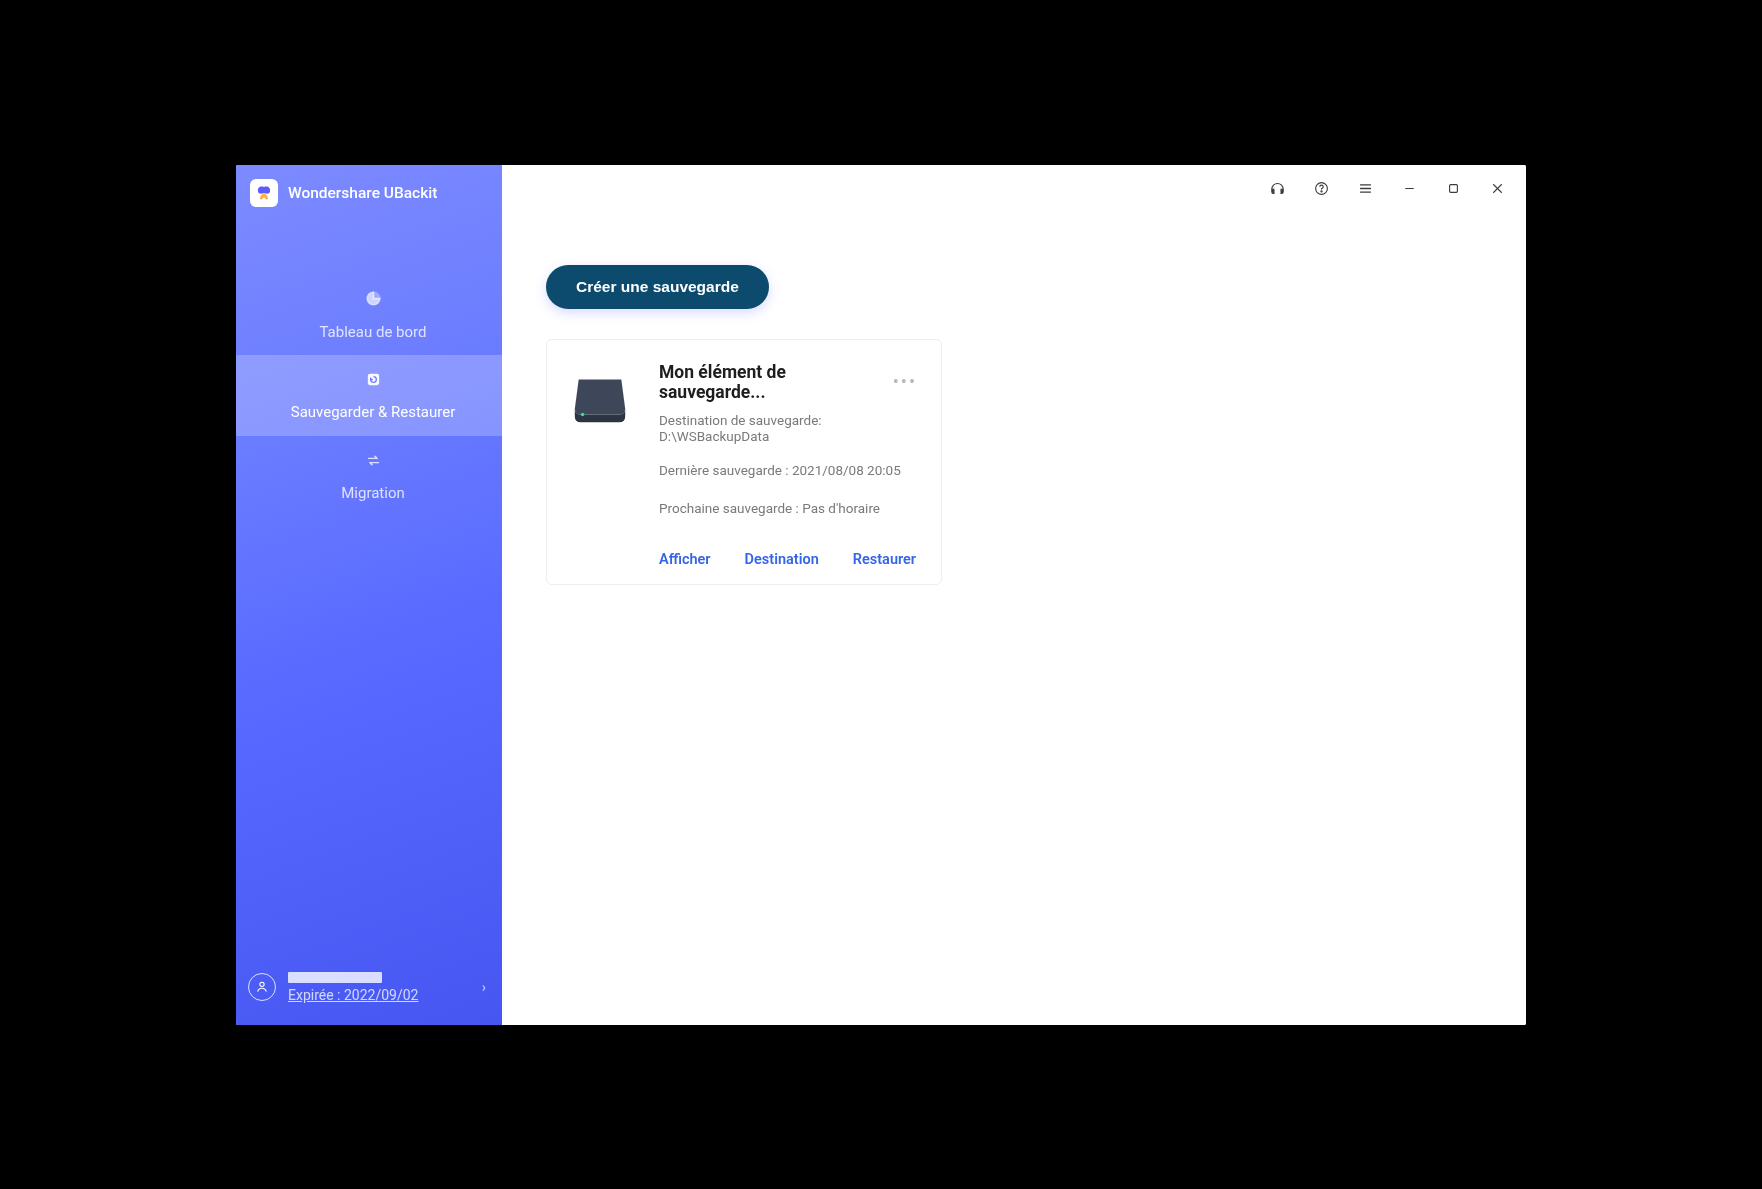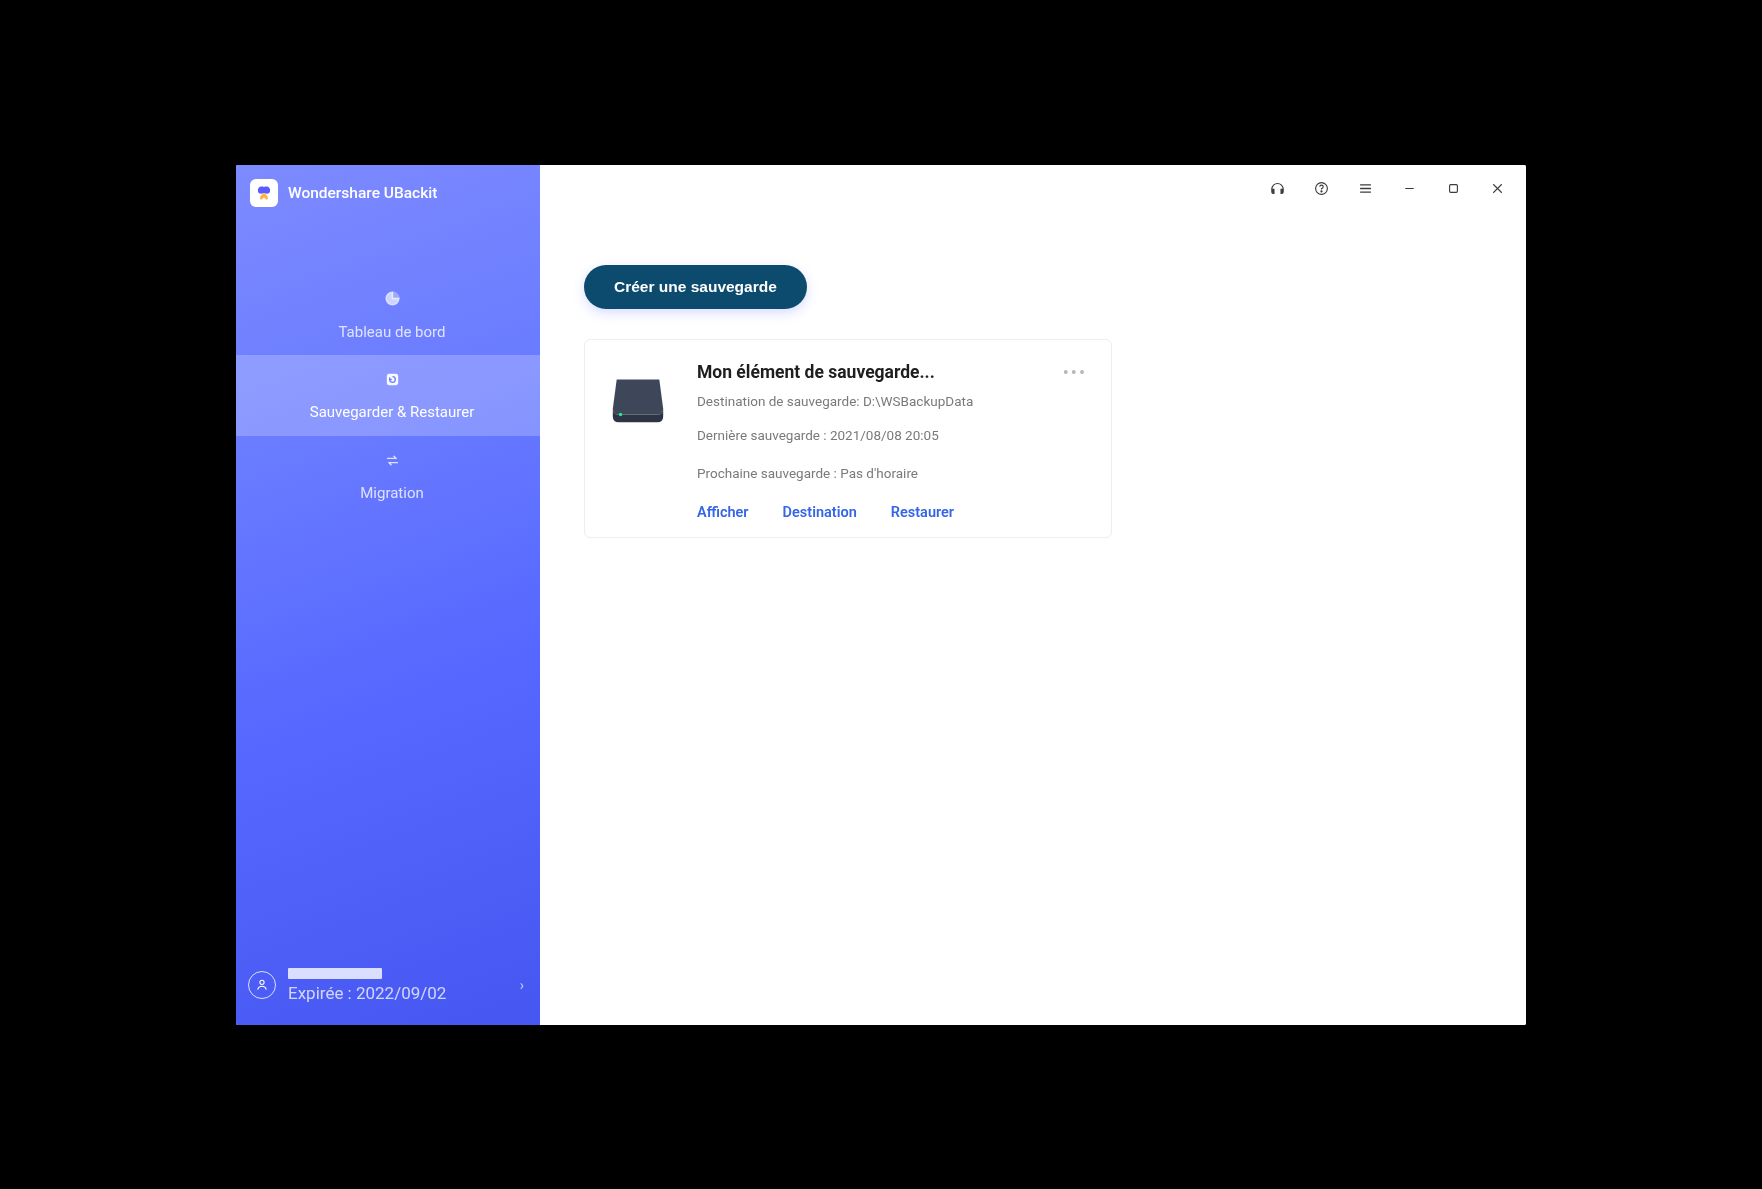"Wondershare UBackit" .sidebar { width: 304px -> 266px }
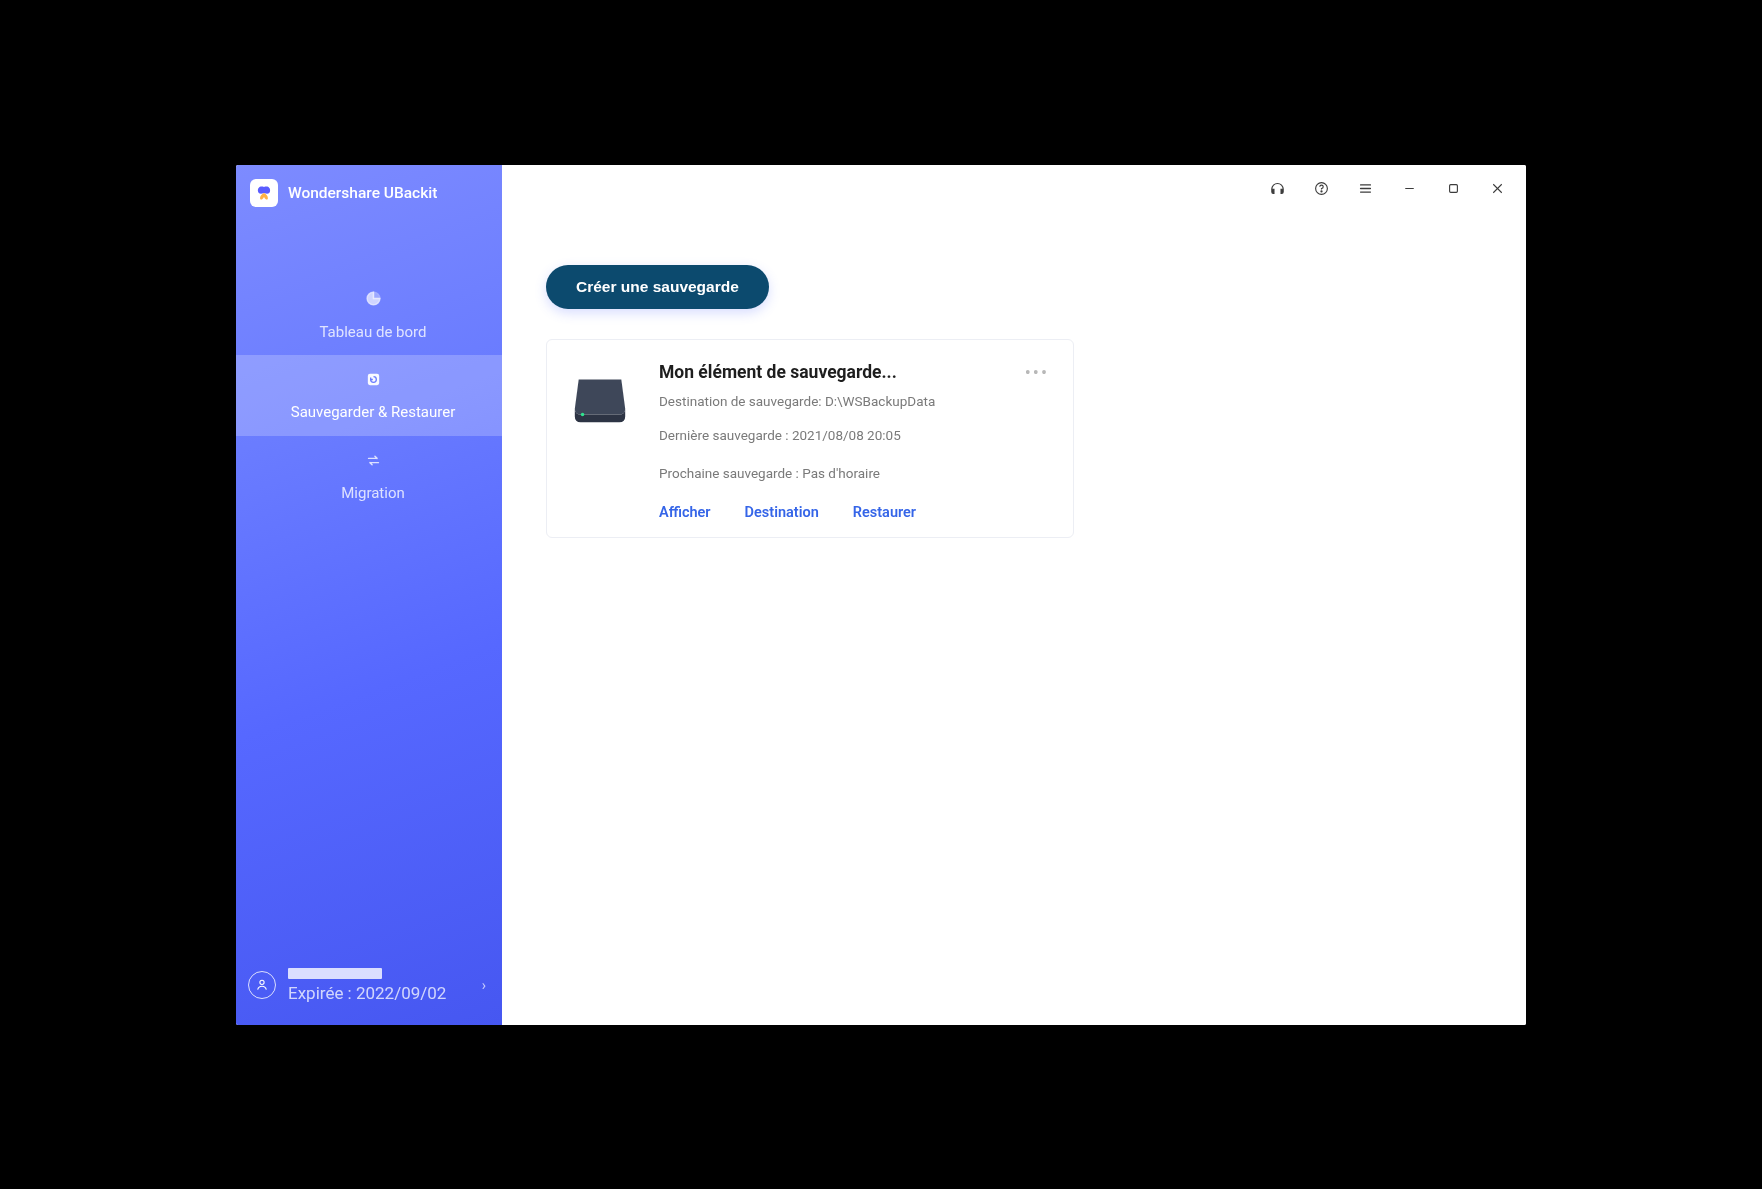"Mon élément de sauvegarde..." .card { width: 528px -> 396px }
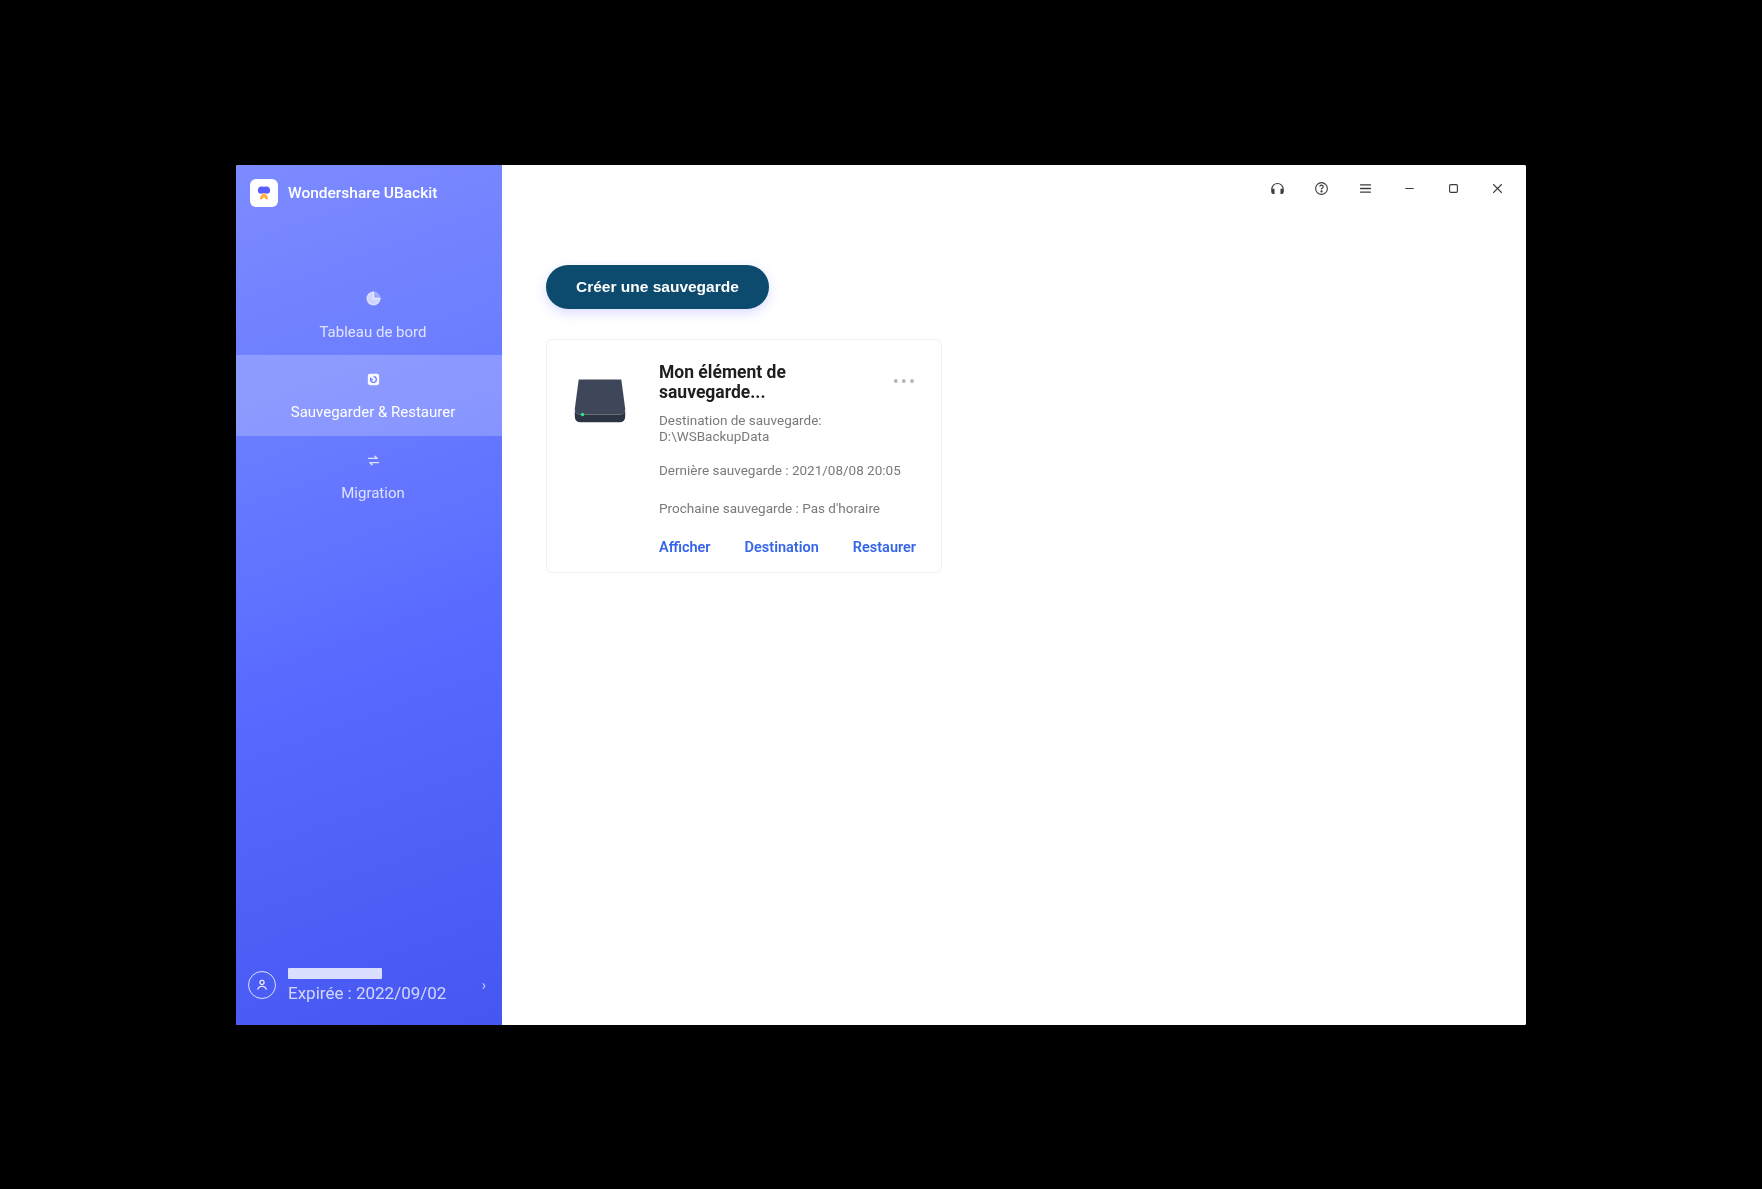"Afficher" .card-actions { margin-top: 23px -> 35px }
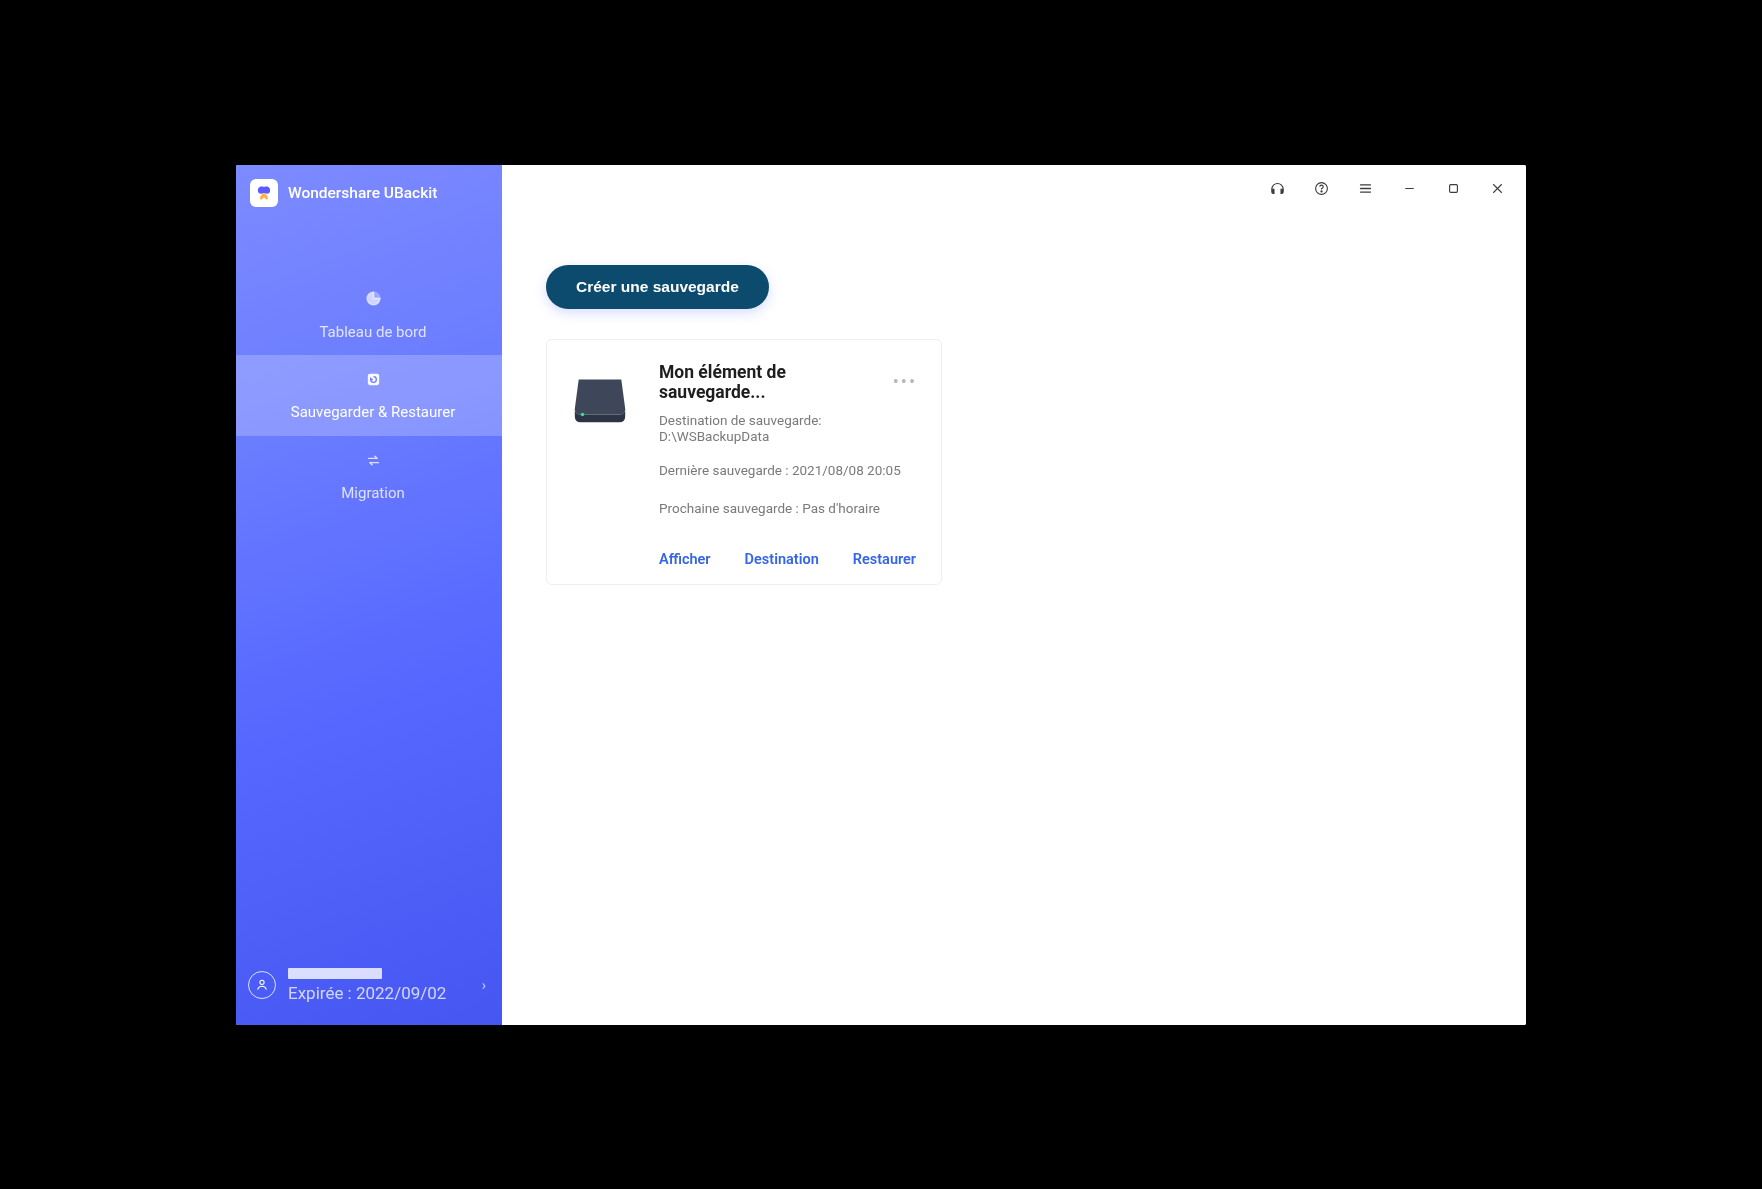"Expirée : 2022/09/02" .expiry { font-size: 17px -> 14px; text-decoration: none -> underline }
